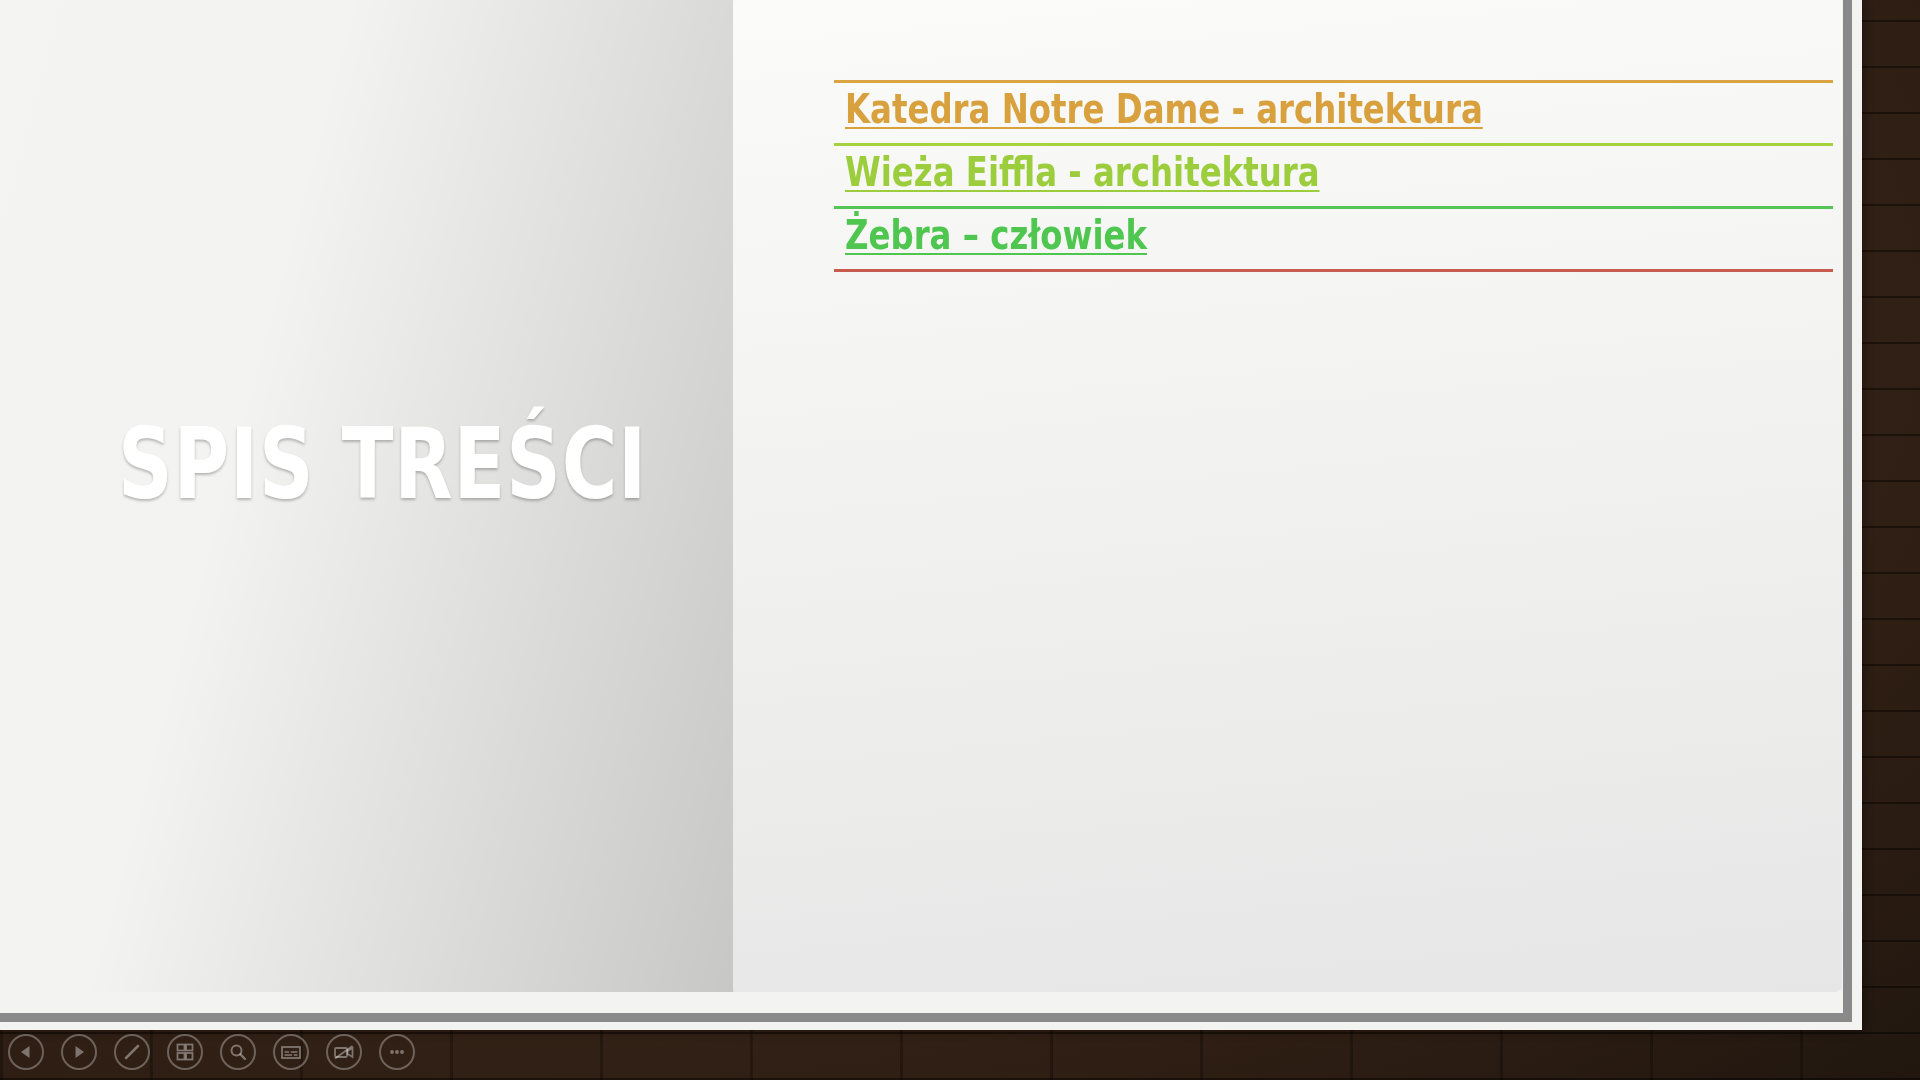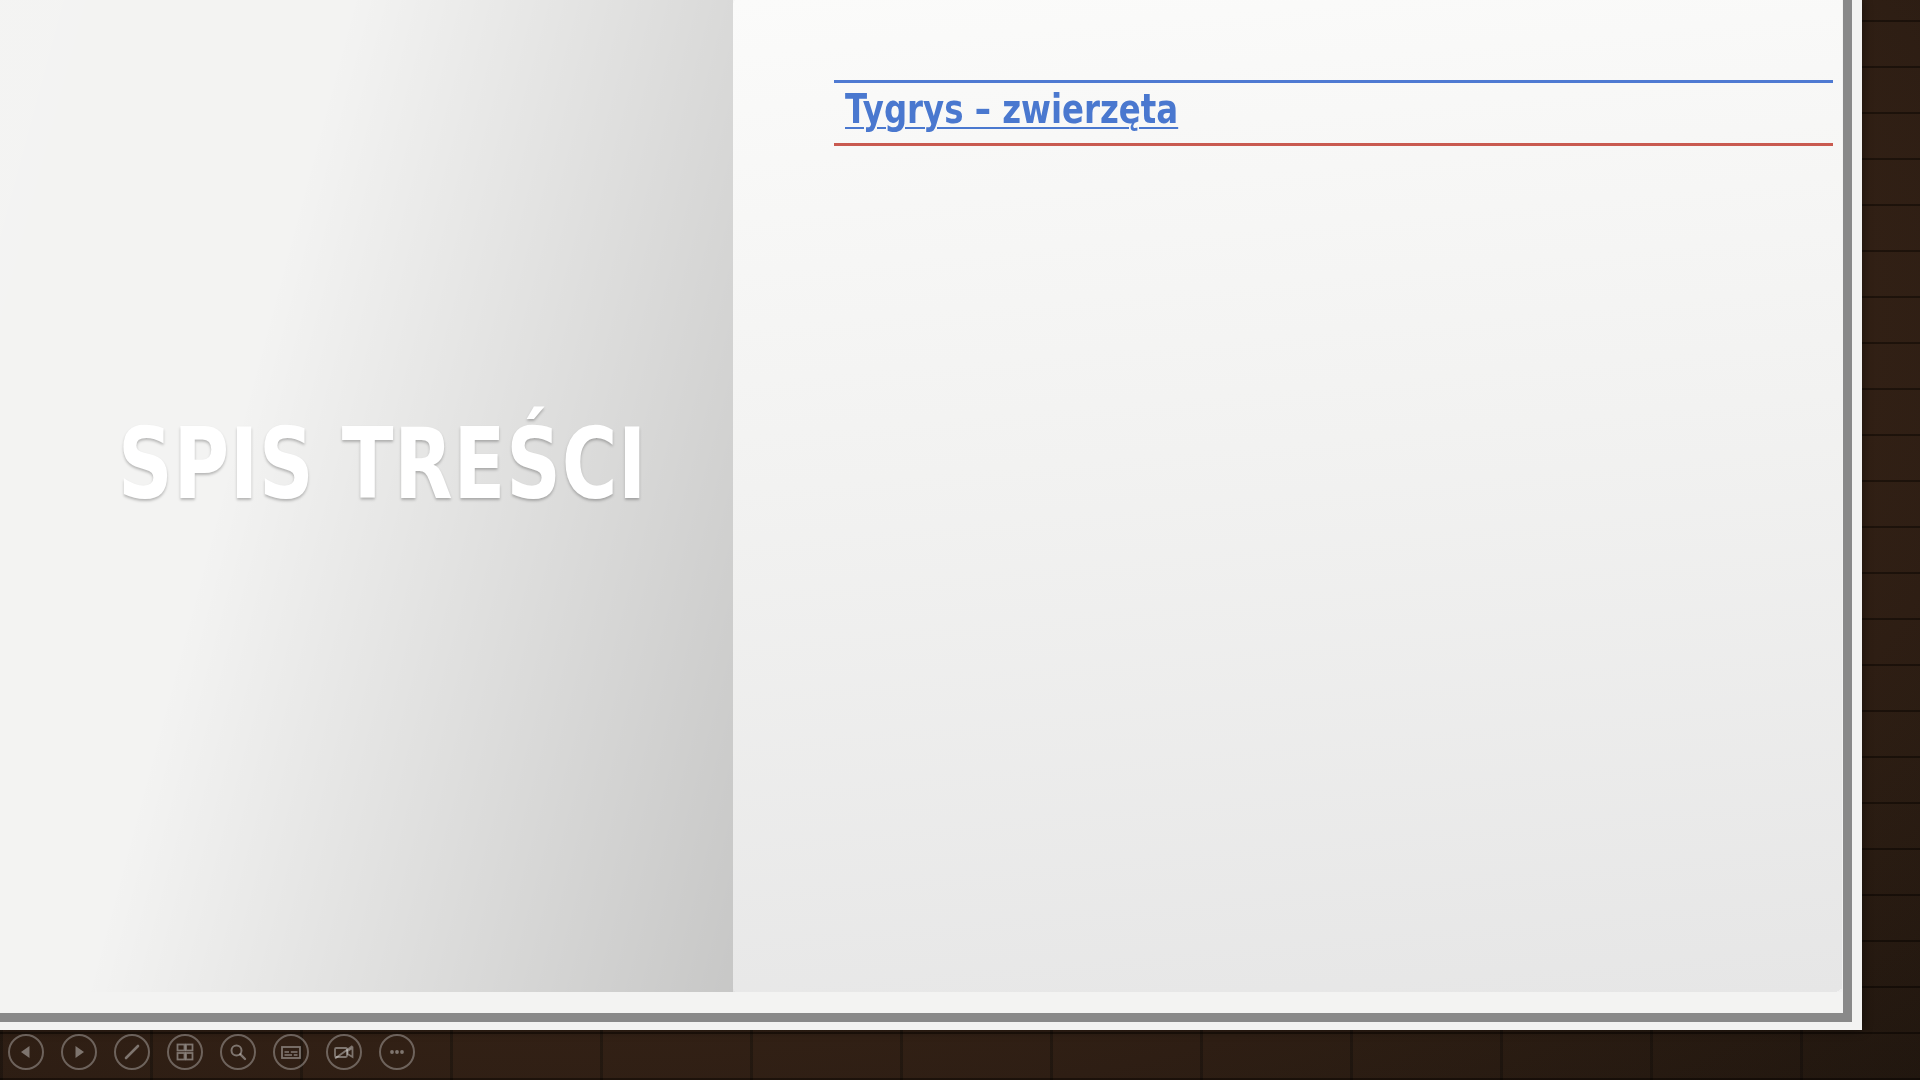"Katedra Notre Dame - architektura" div.toc-row { html: none -> <div> <div></div> <a>Katedra Notre Dame - architektura</a> </div> }
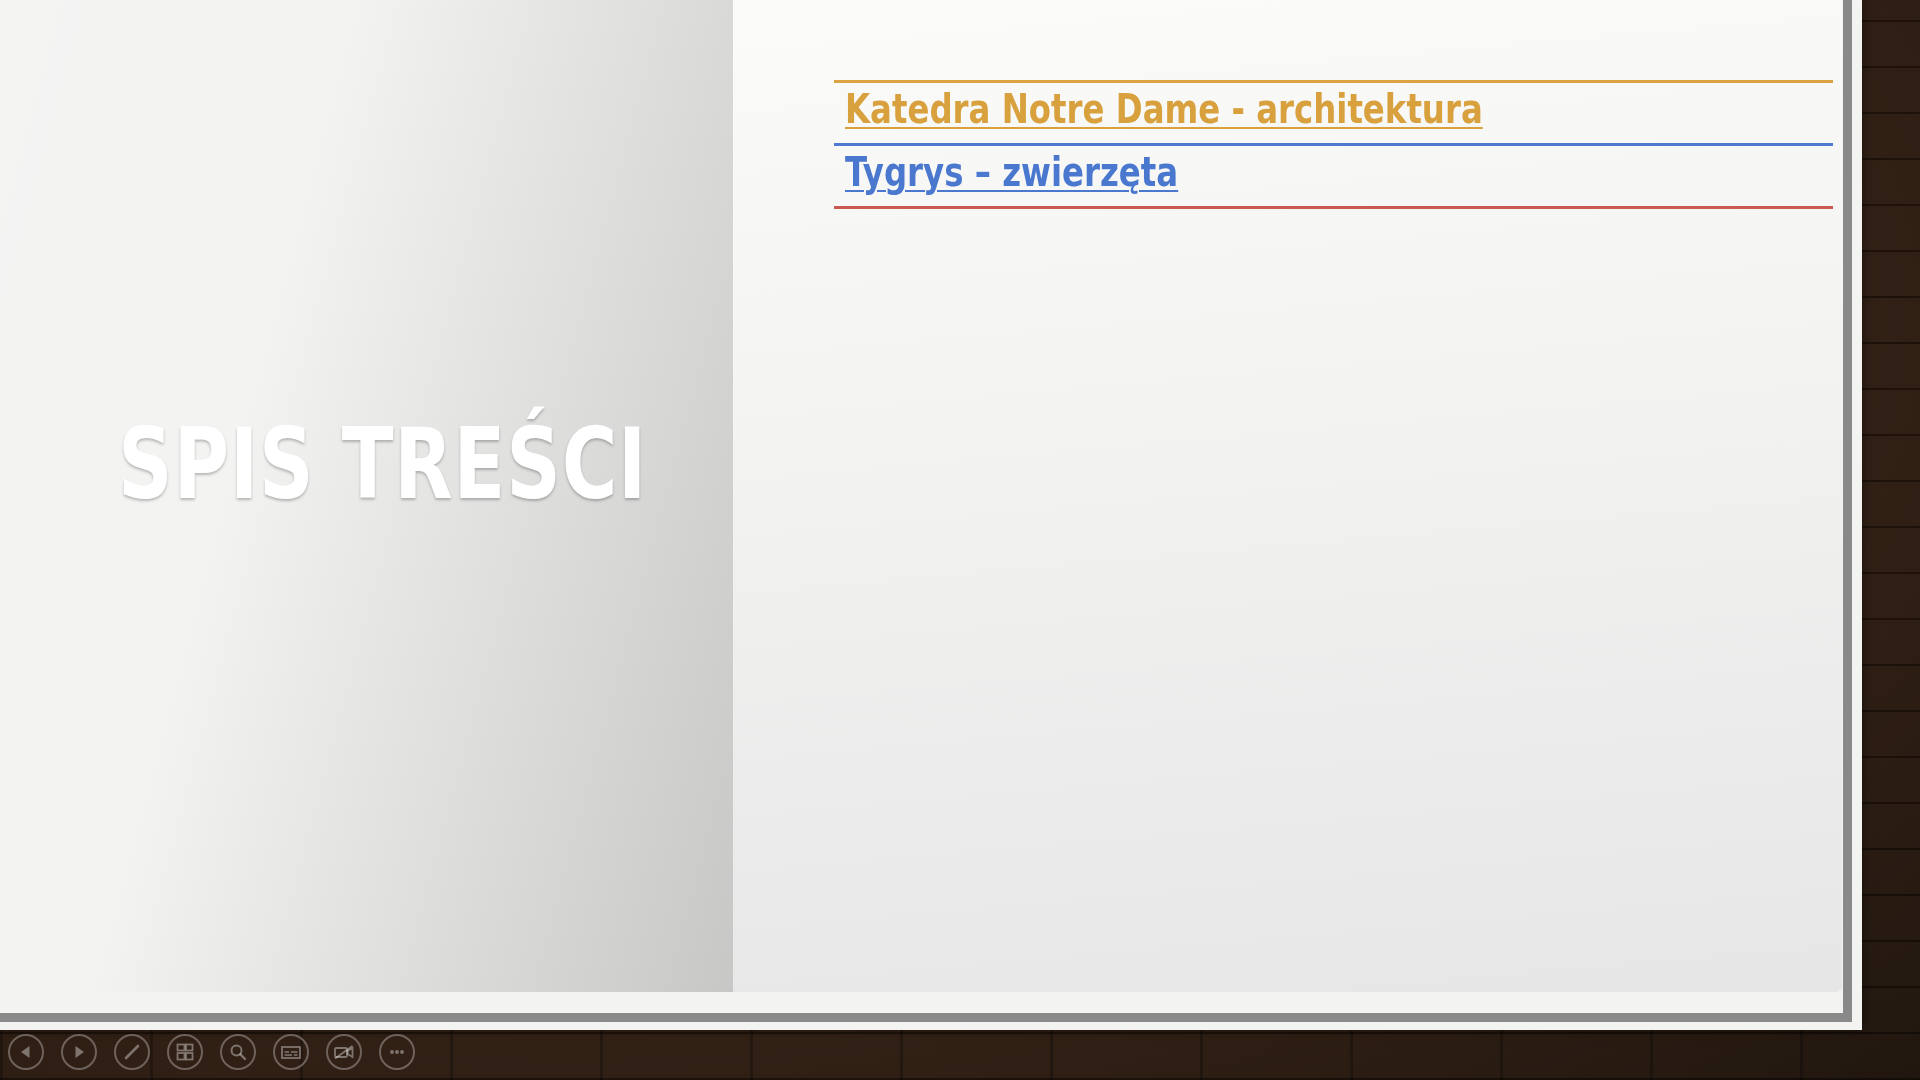"Wieża Eiffla - architektura" div.toc-row { html: none -> <div> <div></div> <a>Wieża Eiffla - architektura</a> </div> }
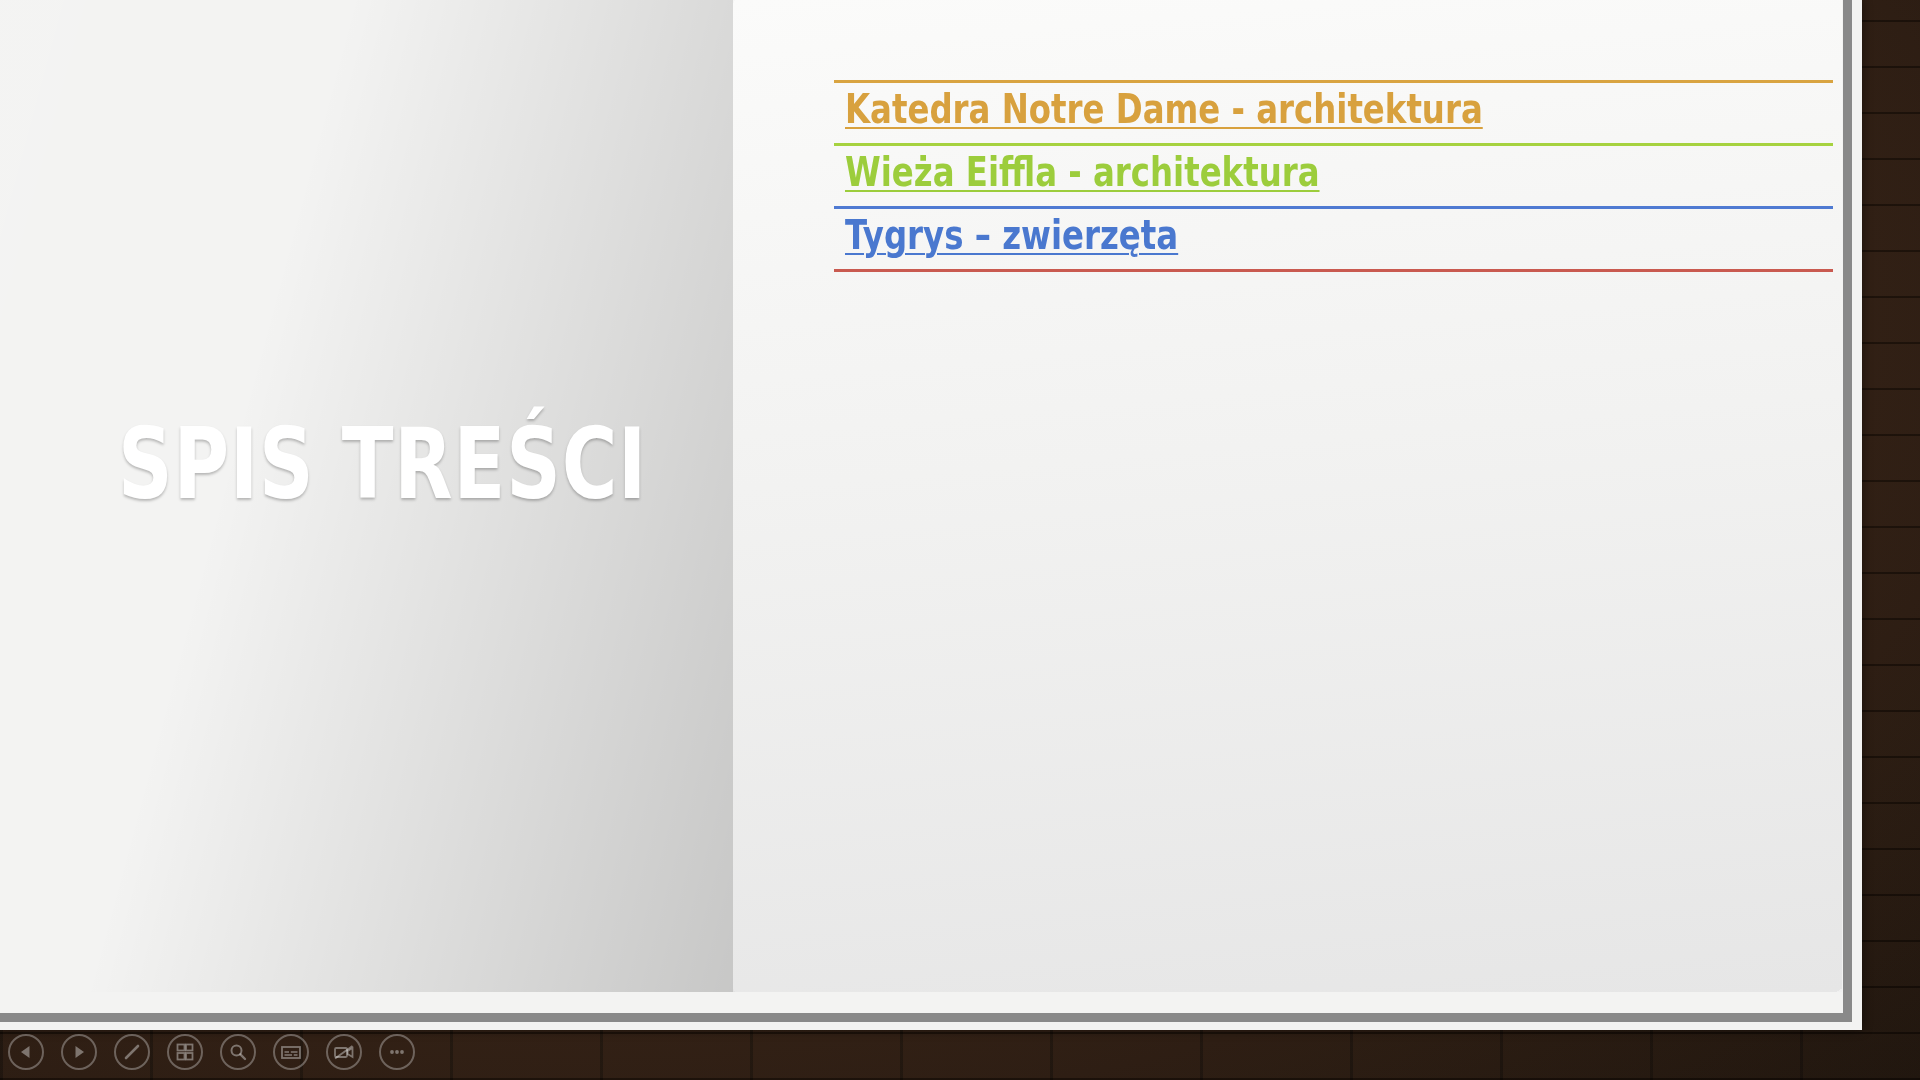"Żebra – człowiek" div.toc-row { html: none -> <div> <div></div> <a>Żebra – człowiek</a> </div> }
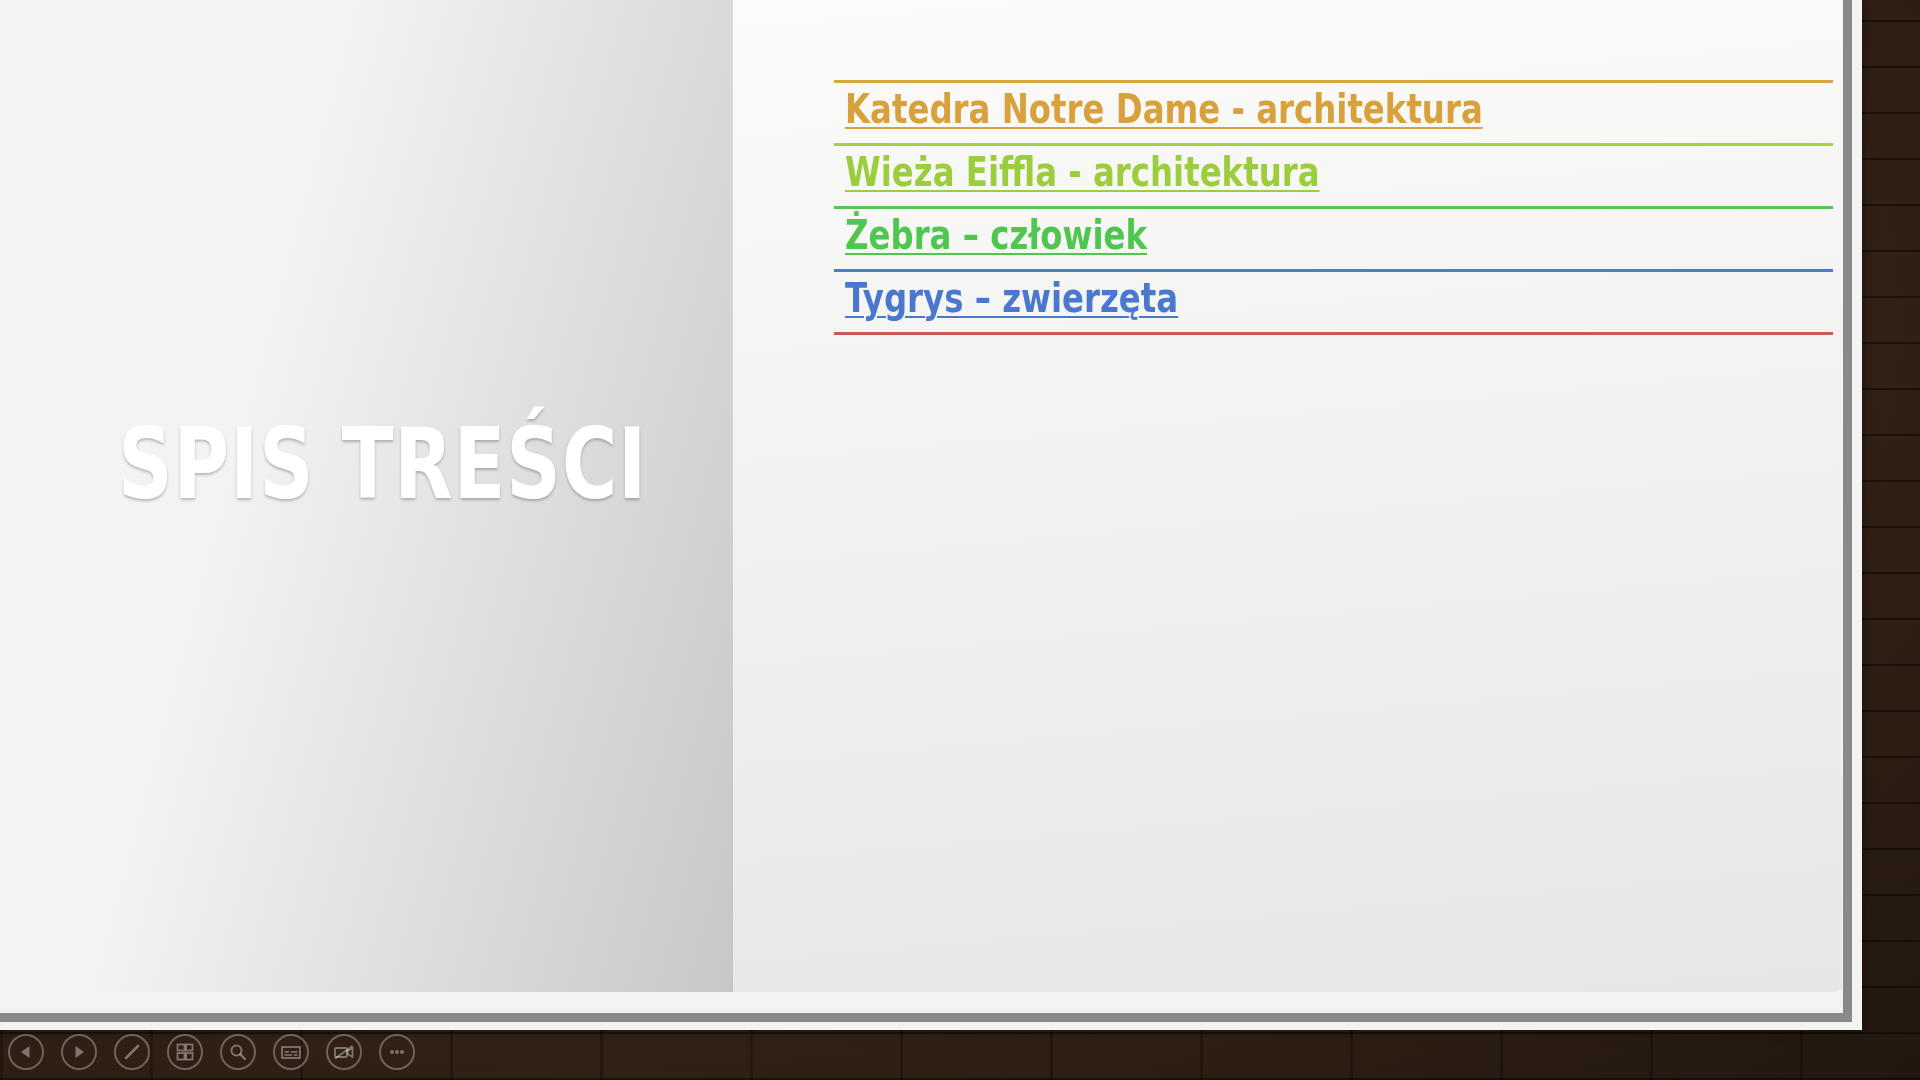"Tygrys – zwierzęta" div.toc-row { html: <div> <div></div> <a>Tygrys – zwierzęta</a> </div> -> none }
